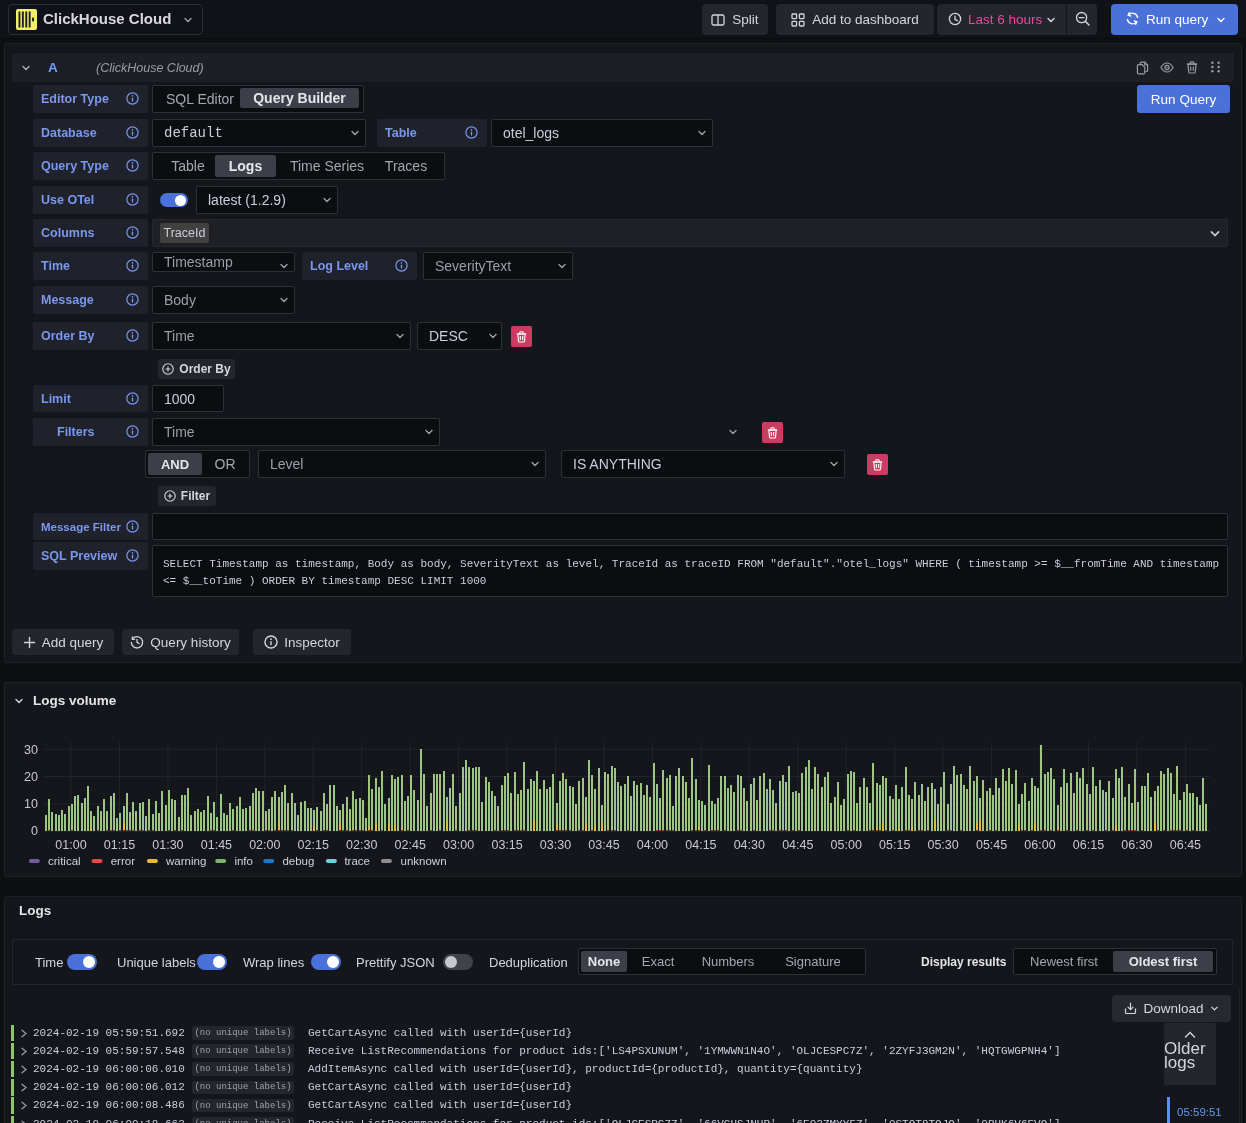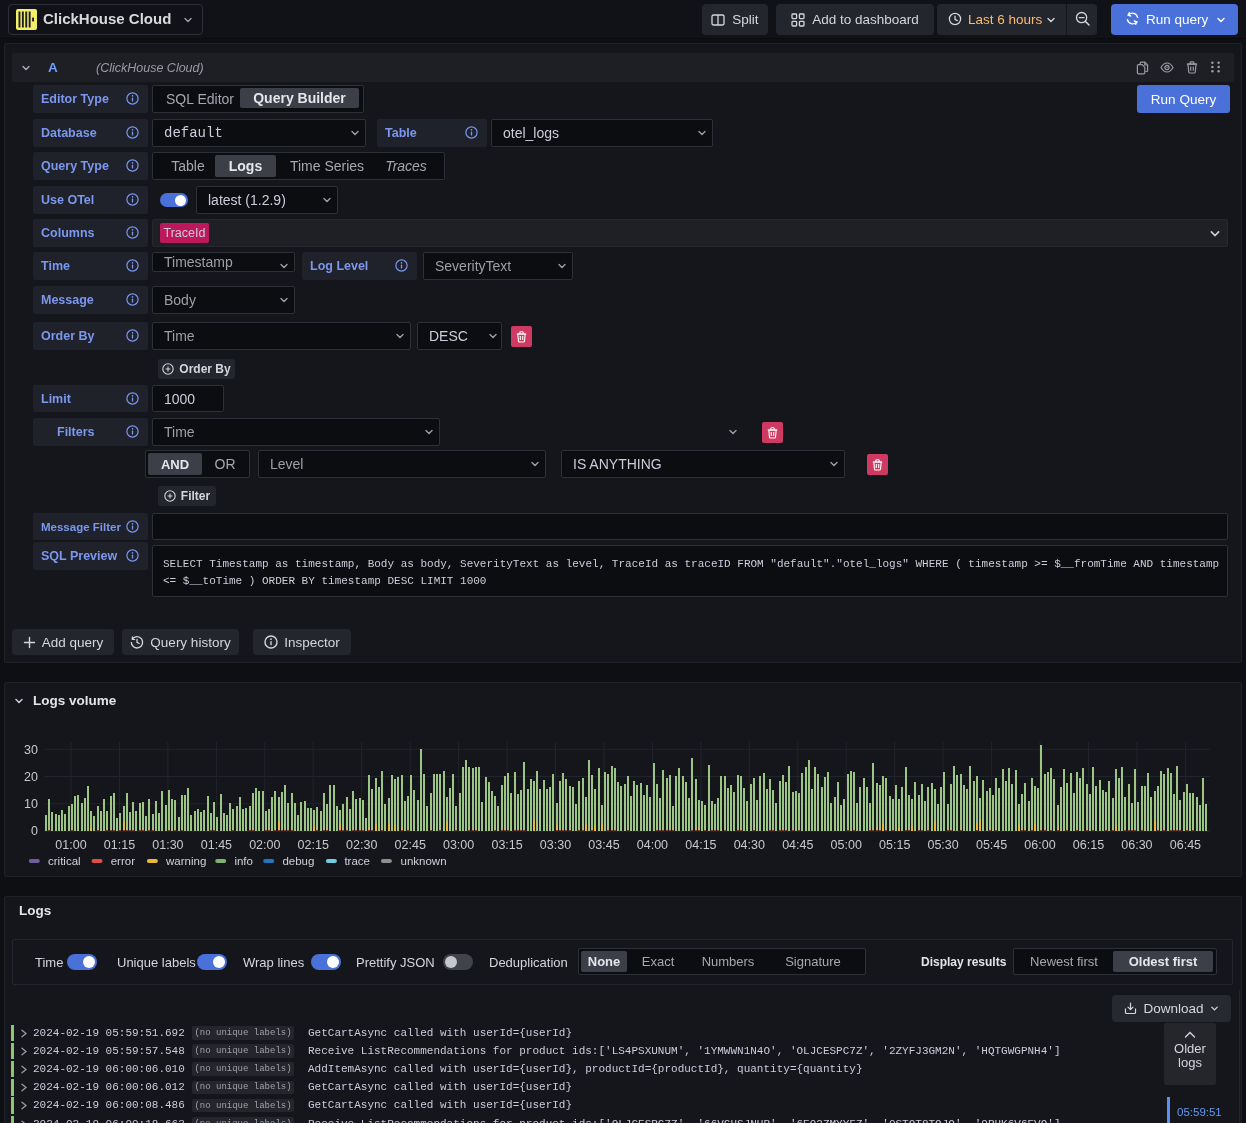"Last 6 hours" div.abs { color: #fdba74 -> #ec4899 }
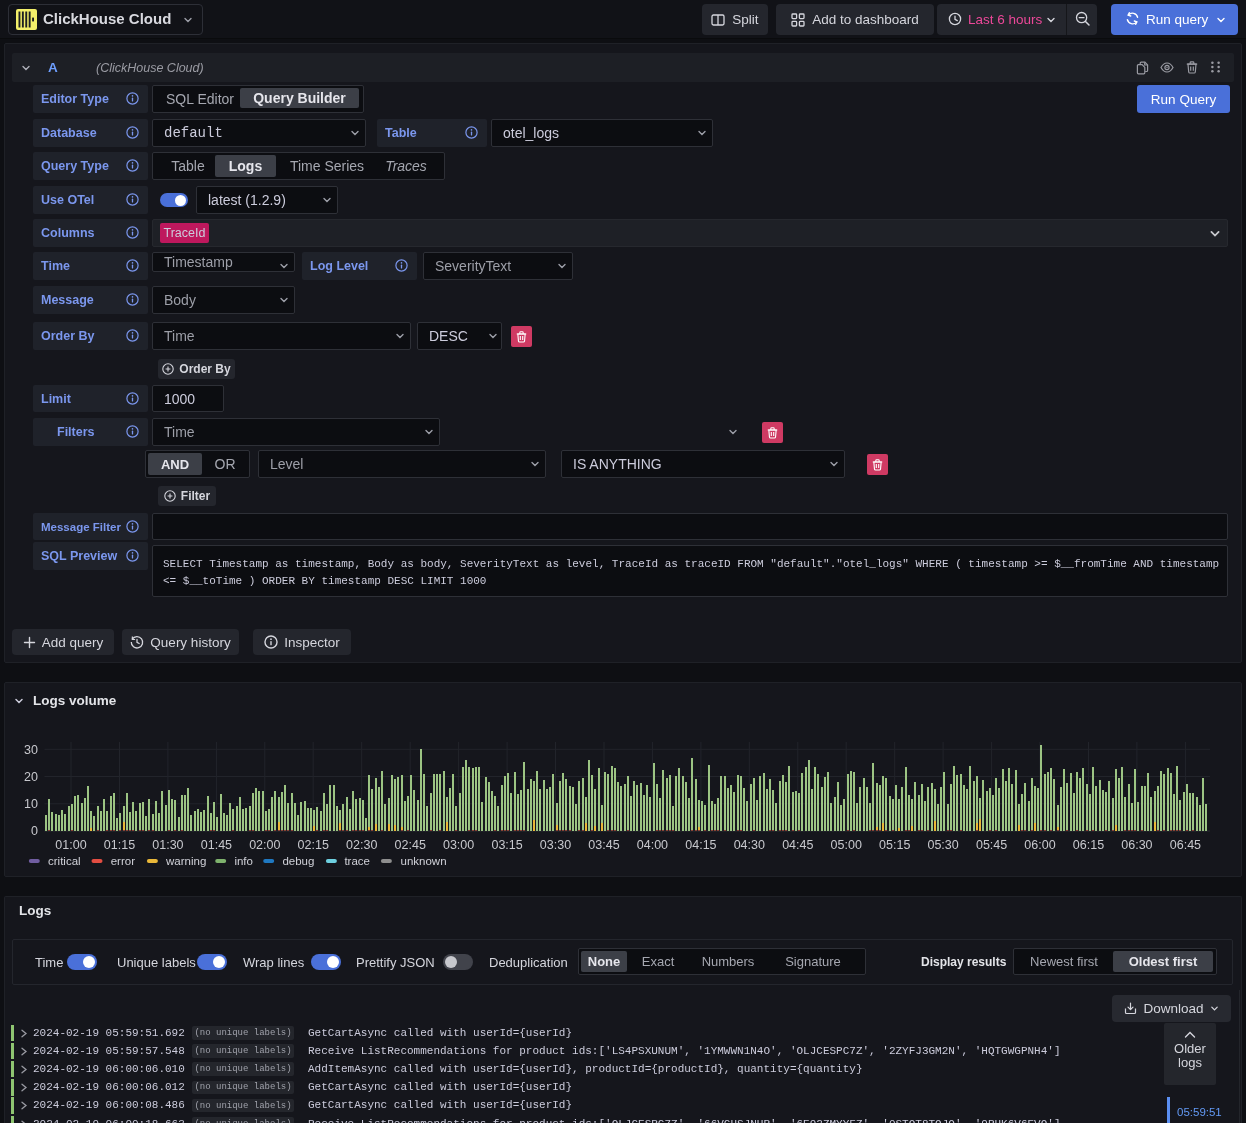"Traces" div.ropt { font-style: italic -> none }
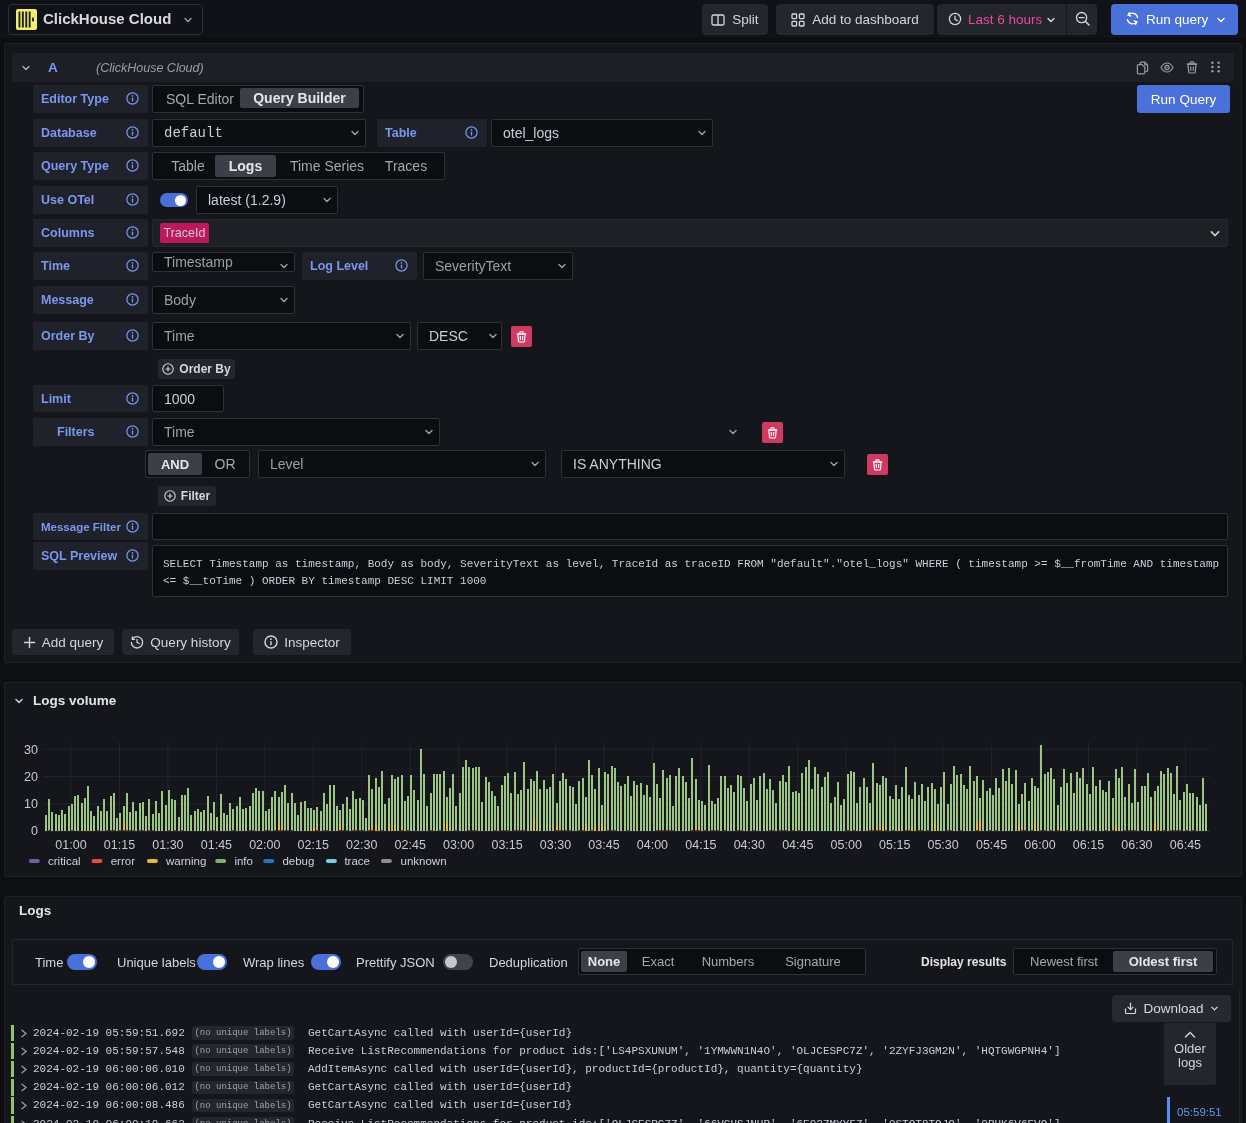"TraceId" div.abs { background: #be185d -> #404040 }
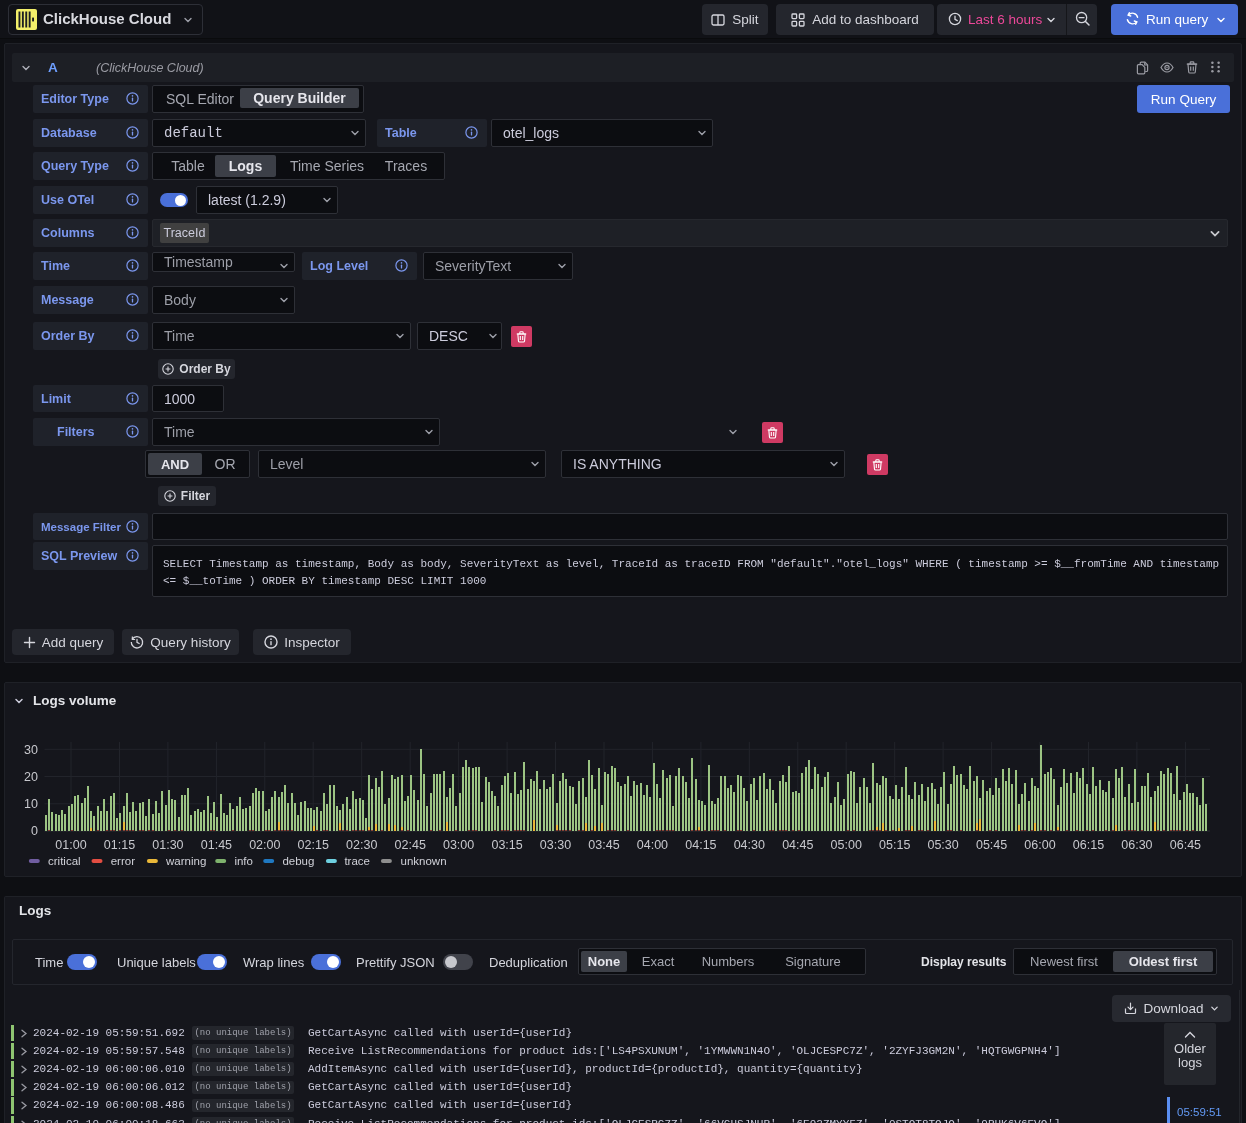"Older" div.abs { font-size: 13px -> 17px; text-align: center -> left }
